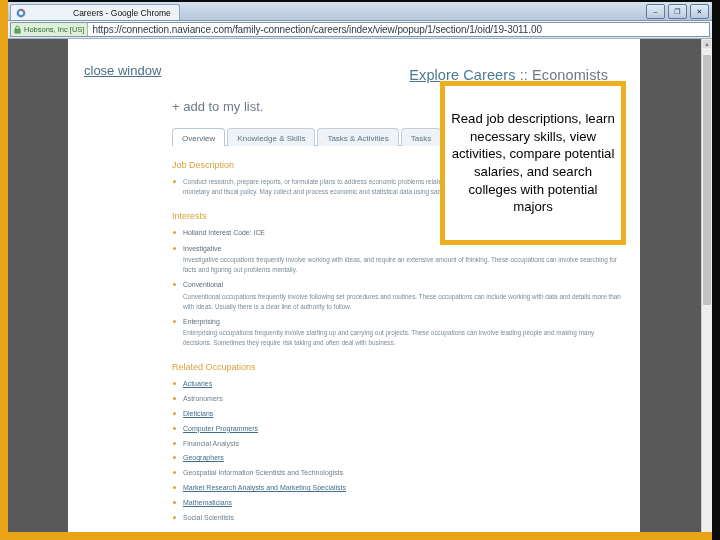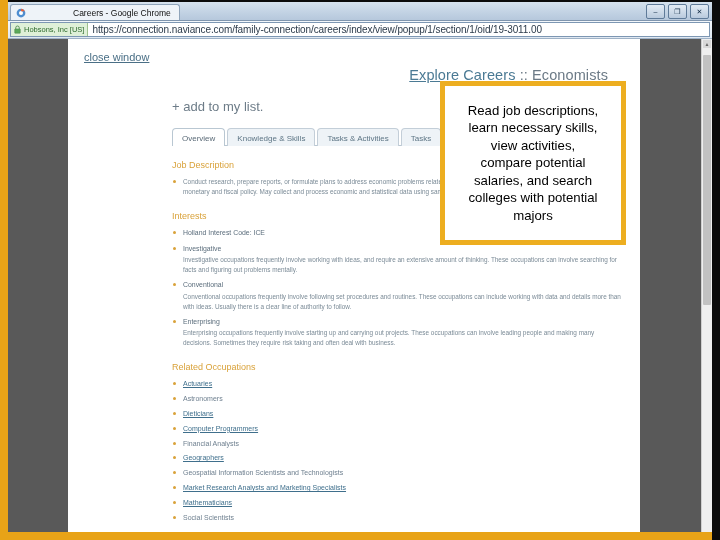"close window" .close-window { font-size: 11px -> 13px; top: 12px -> 24px }
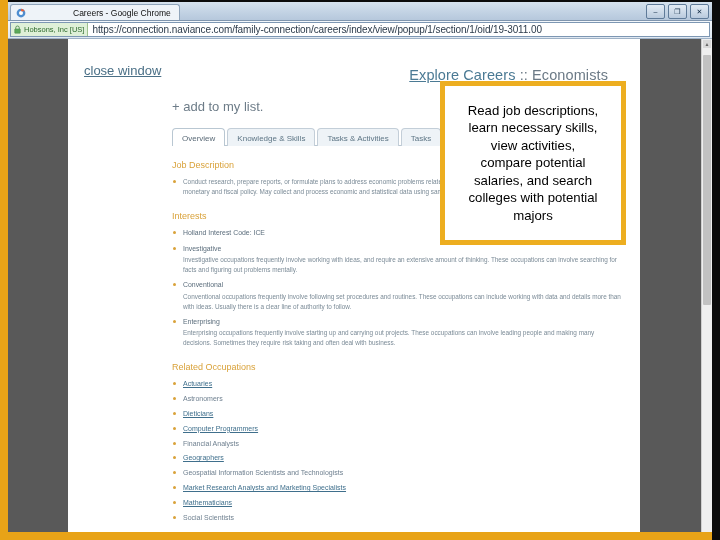"Read job descriptions, learn necessary" #callout p { margin: 16px -> 0 }
